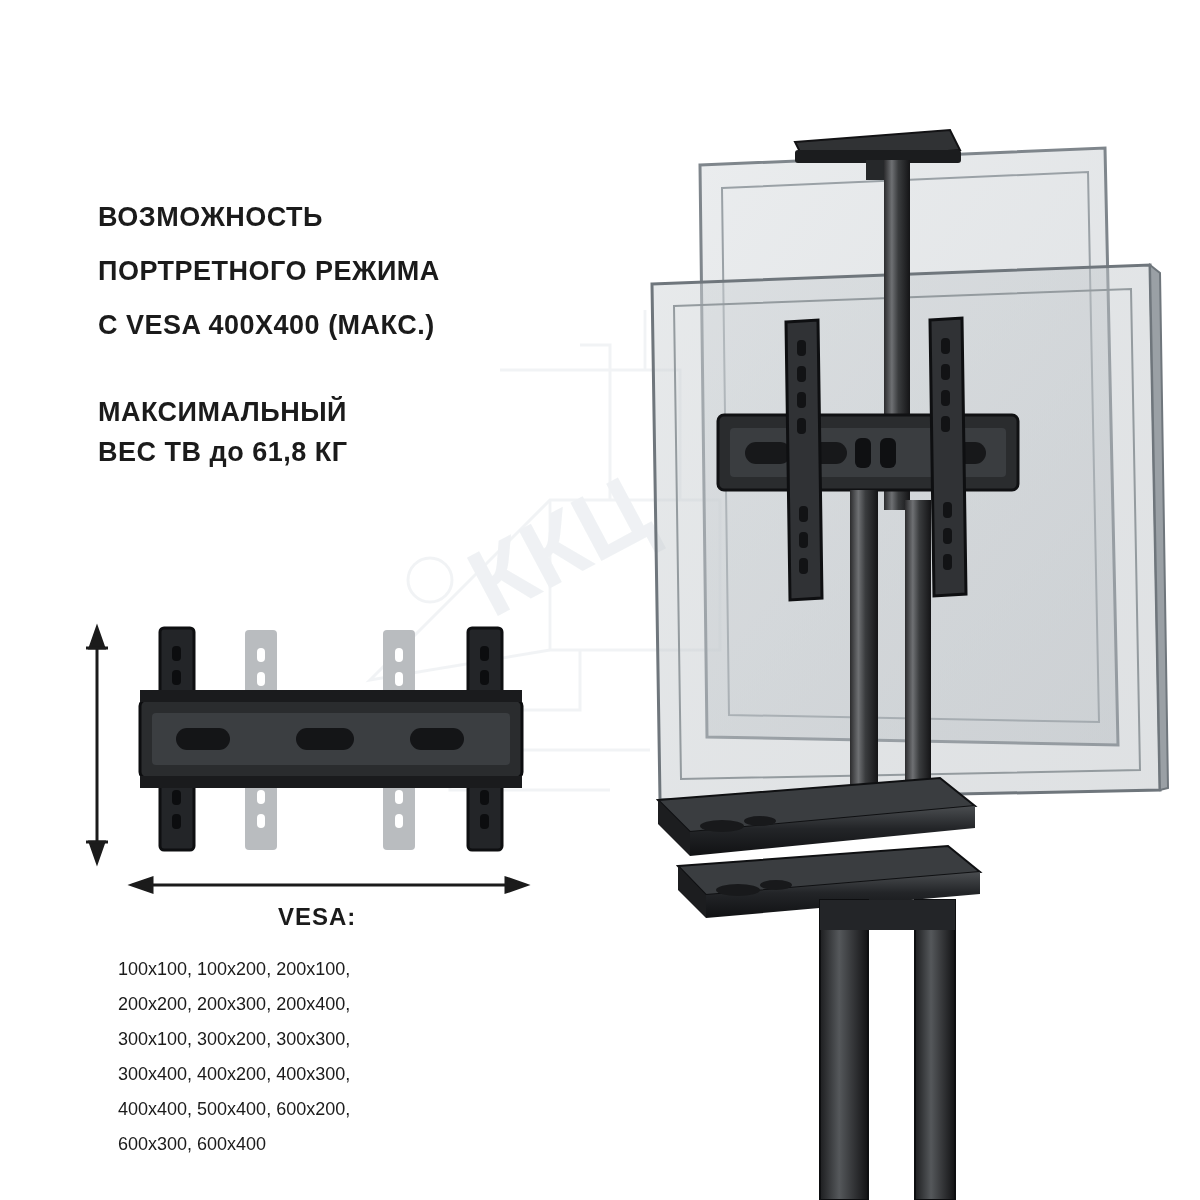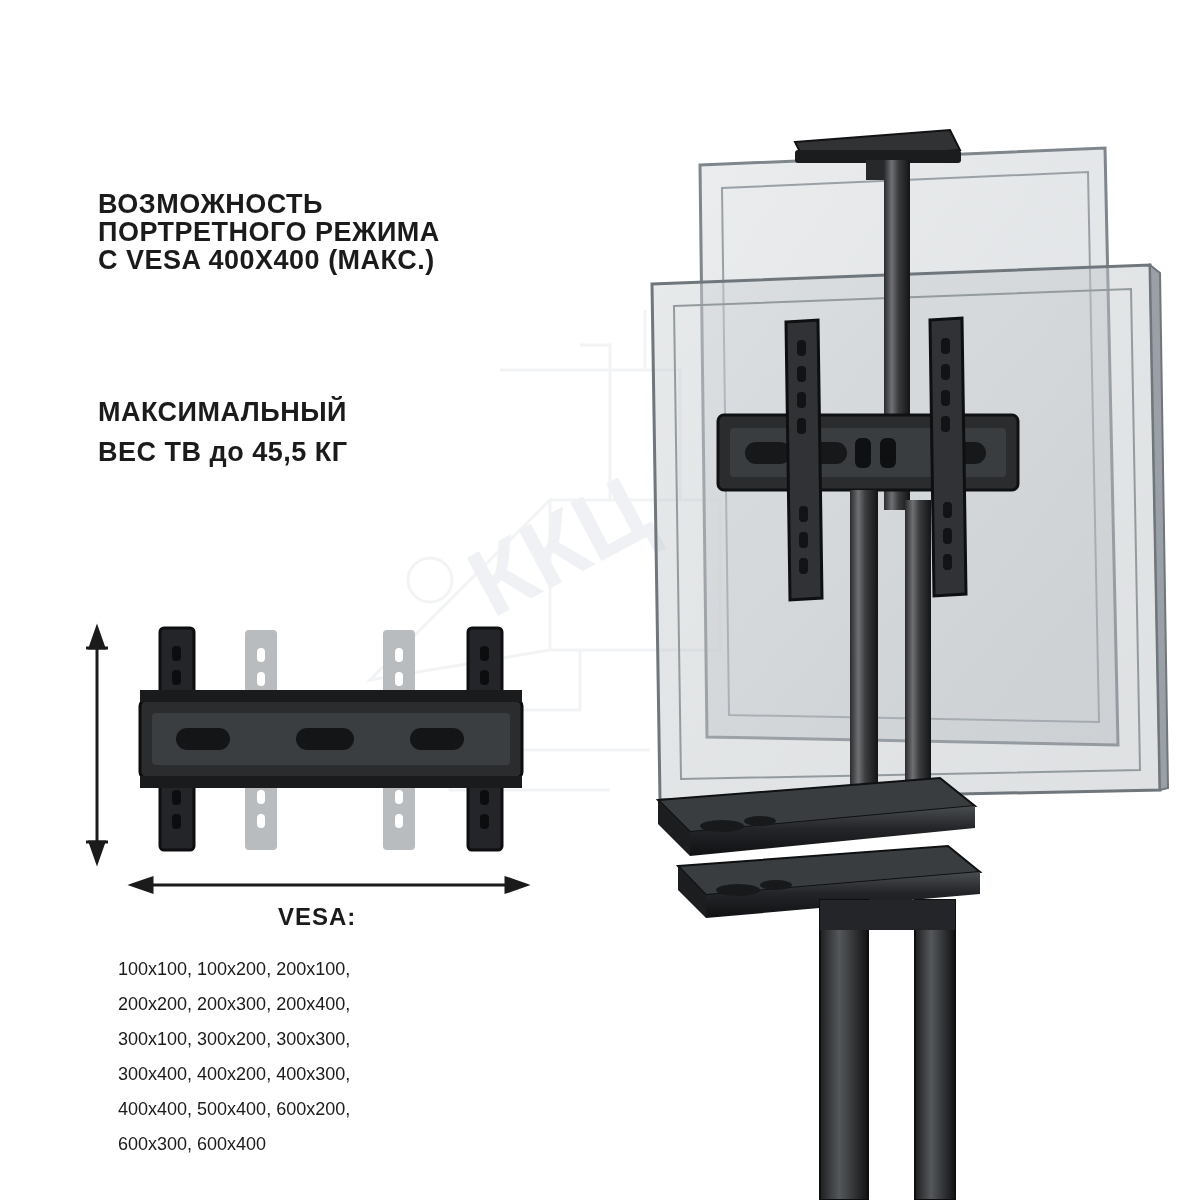"ВОЗМОЖНОСТЬ" .headline { line-height: 28px -> 54px }
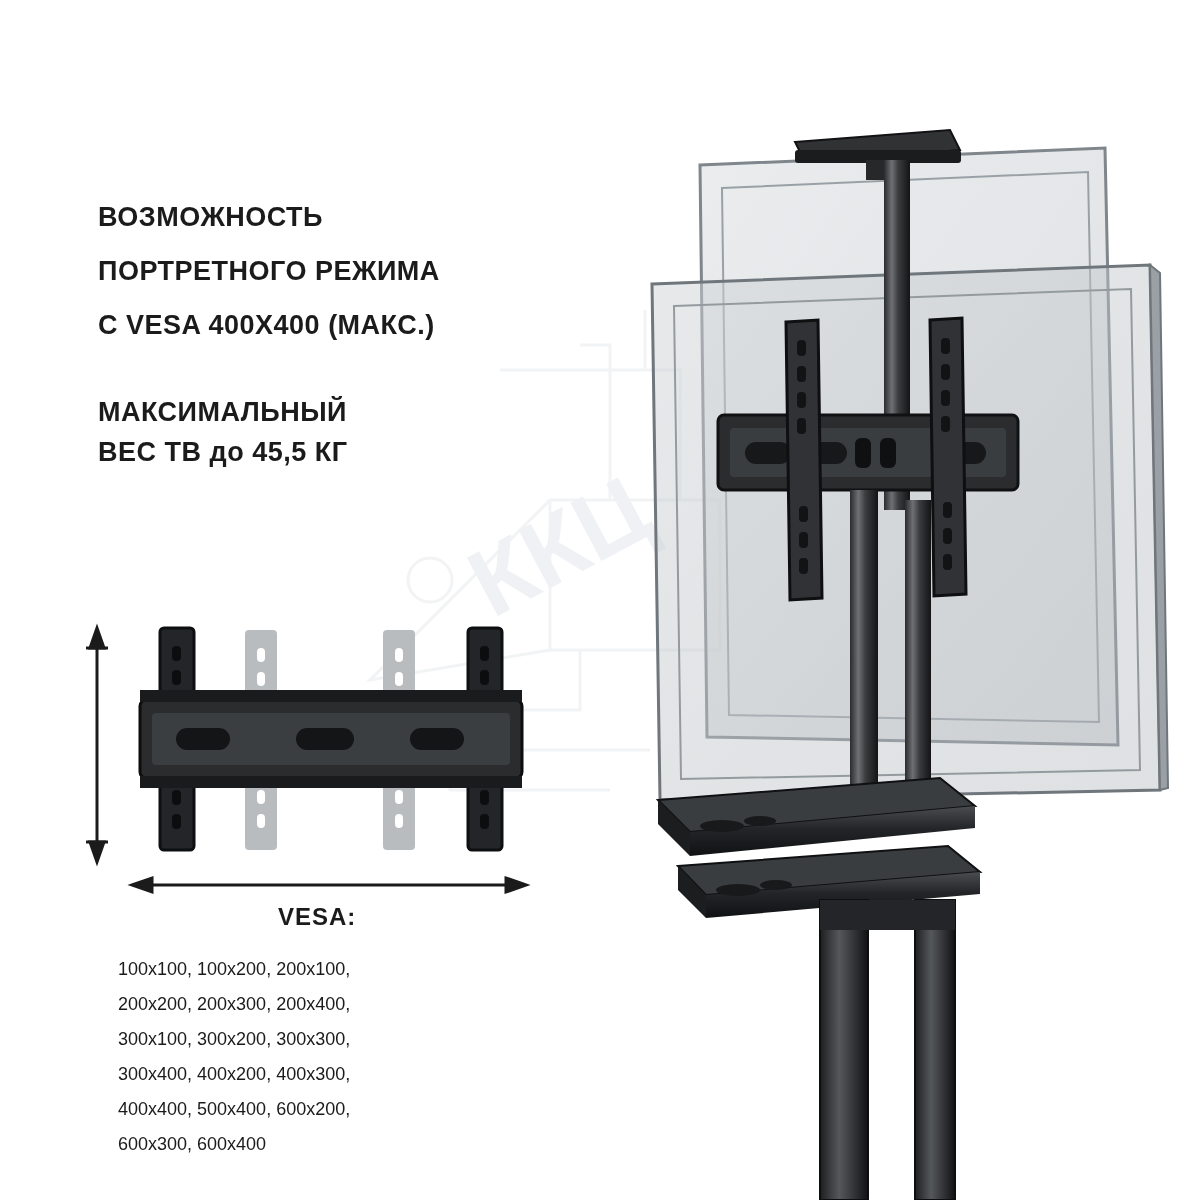"МАКСИМАЛЬНЫЙ" div.subline { text: 45,5 -> 61,8 }
